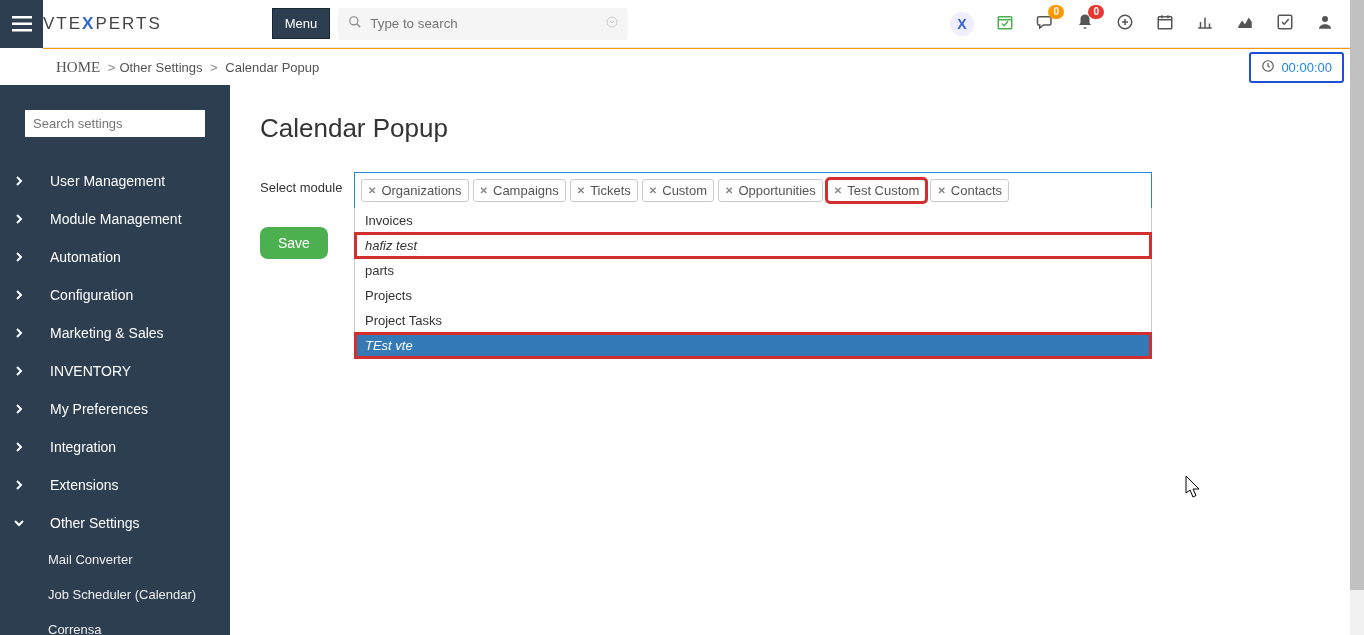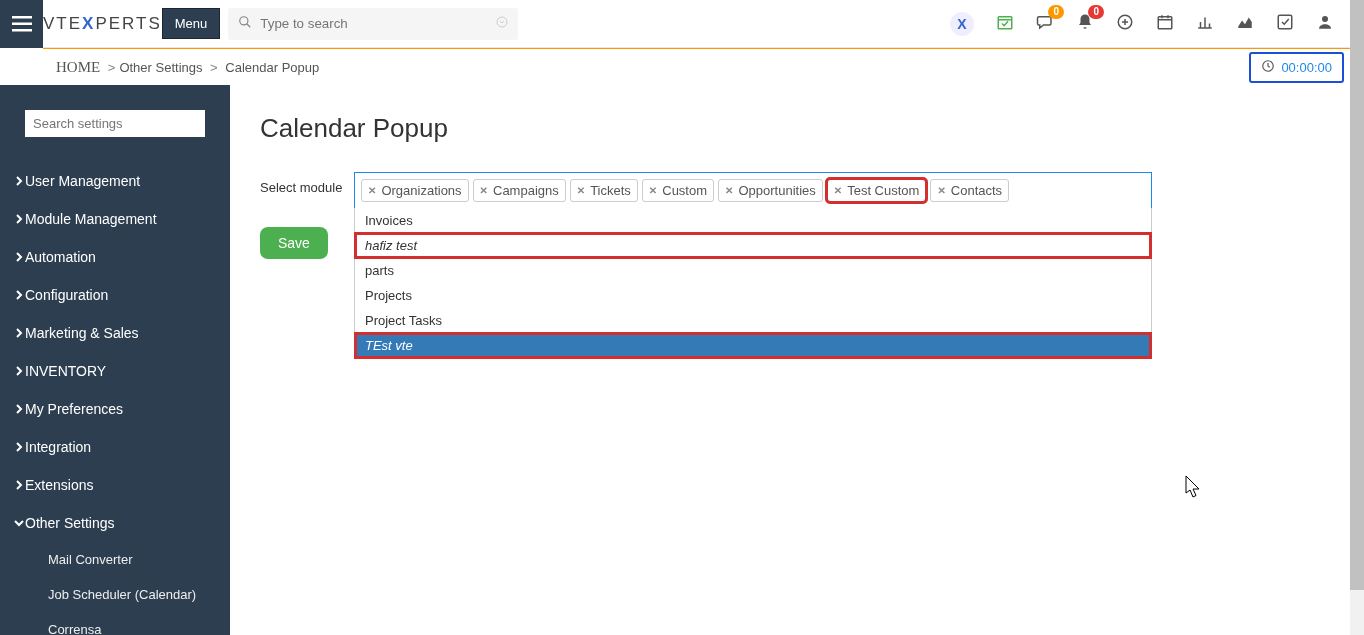"Menu" .menu-btn { margin-left: none -> 110px }
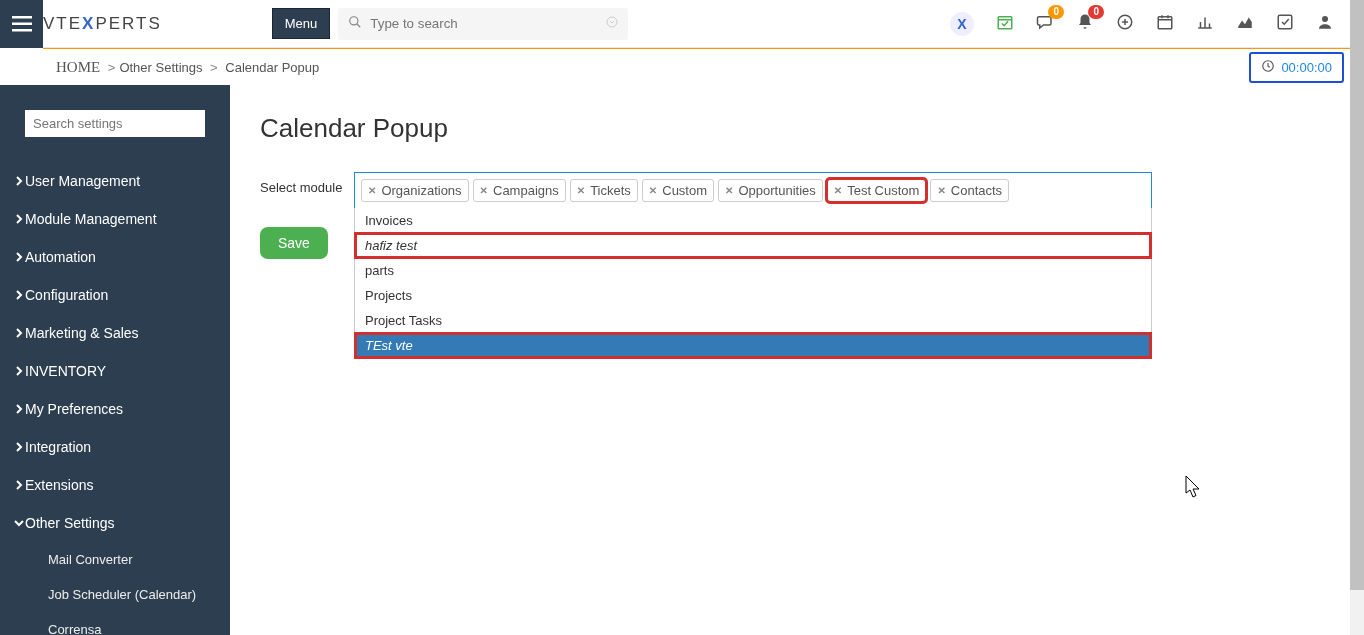"User Management" .nav-item { gap: 1px -> 26px }
